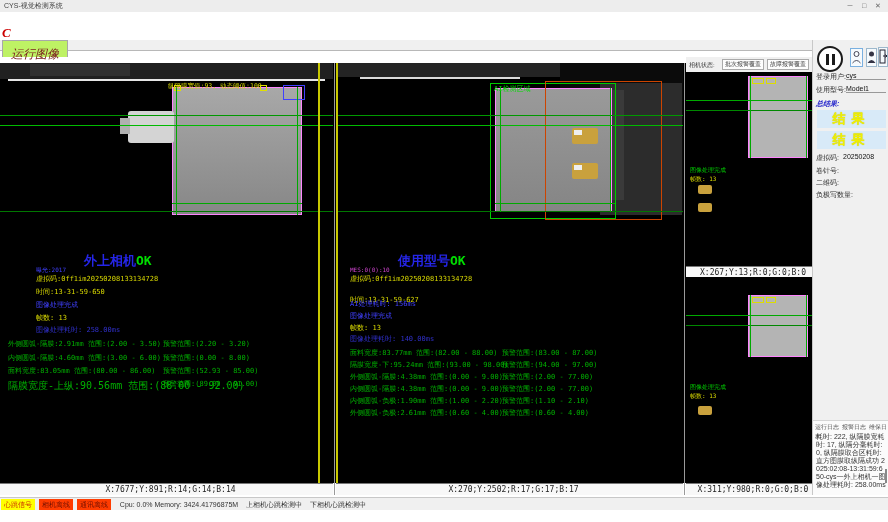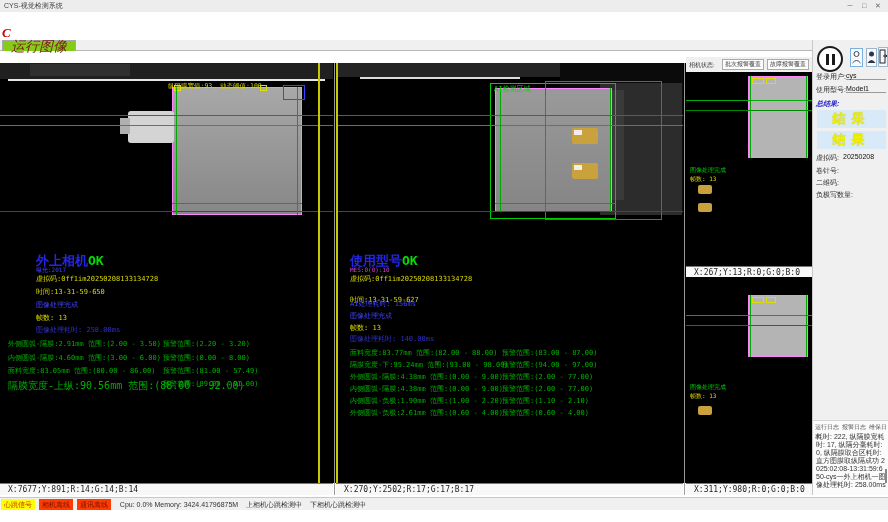"运行图像" .tab { background: #84cc16 -> #bef264; font-size: 14px -> 12px; padding: 0 8px -> 8px 8px }
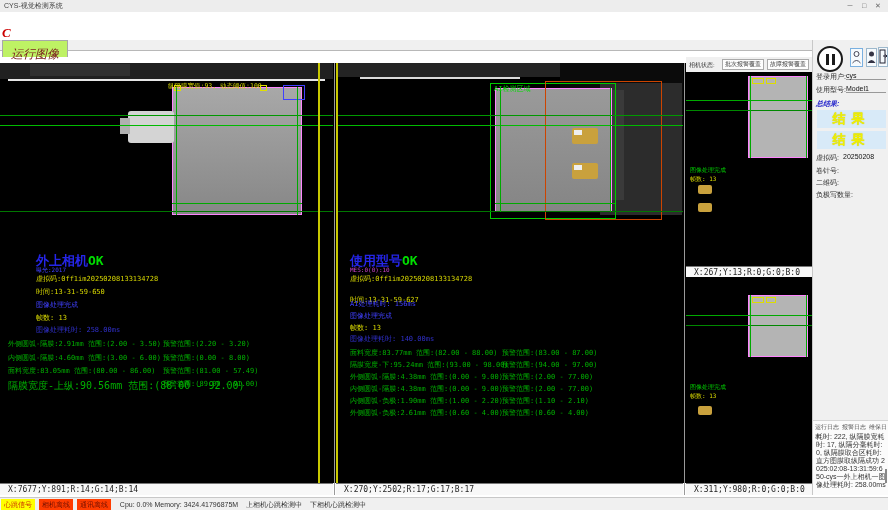"外上相机OK" .camtitle { margin-left: none -> 48px }
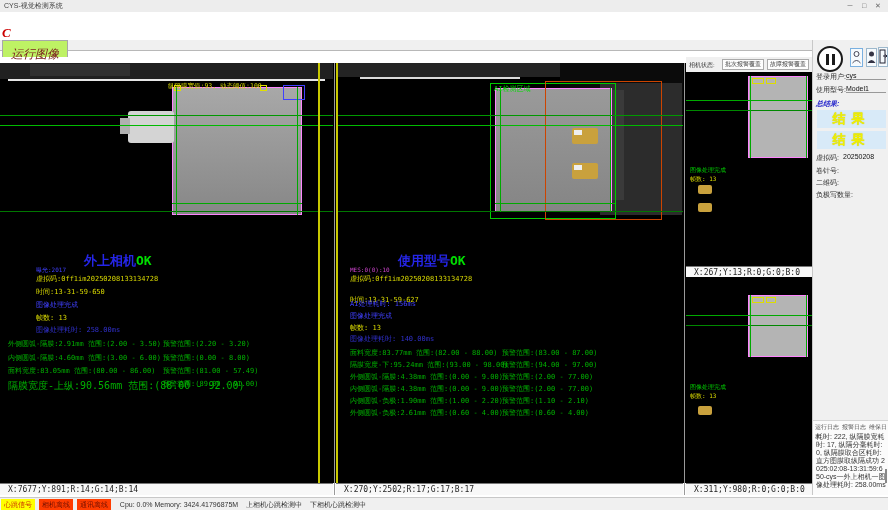"X:267;Y:13;R:0;G:0;B:0" .coordbar { text-align: none -> center }
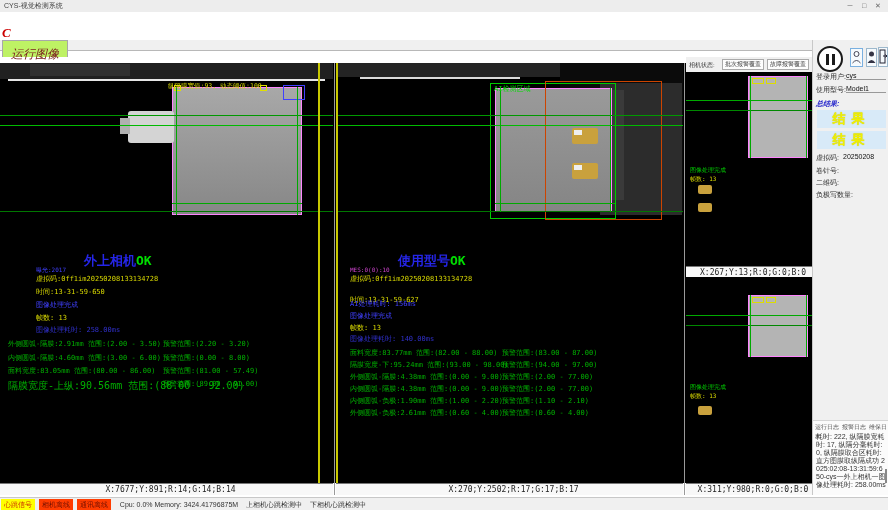"预警范围:(81.00 - 57.49)" div.ov { text: 81.00 - 57.49 -> 52.93 - 85.00 }
